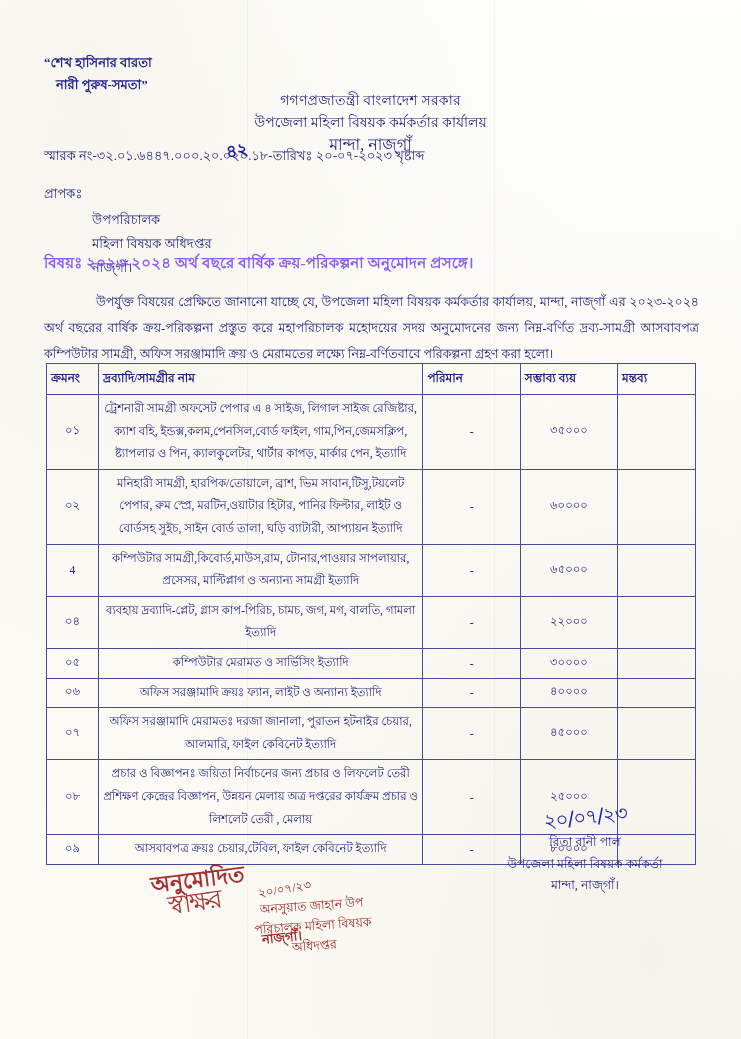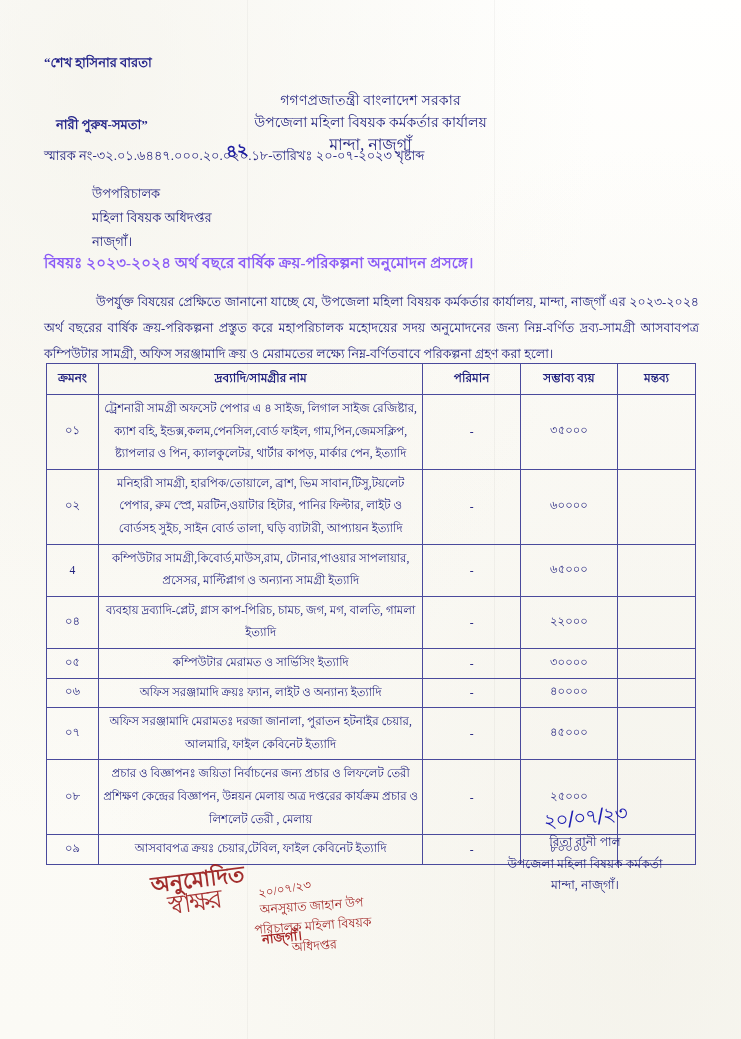"নারী পুরুষ-সমতা”" .slogan .line2 { margin-top: 40px -> none }
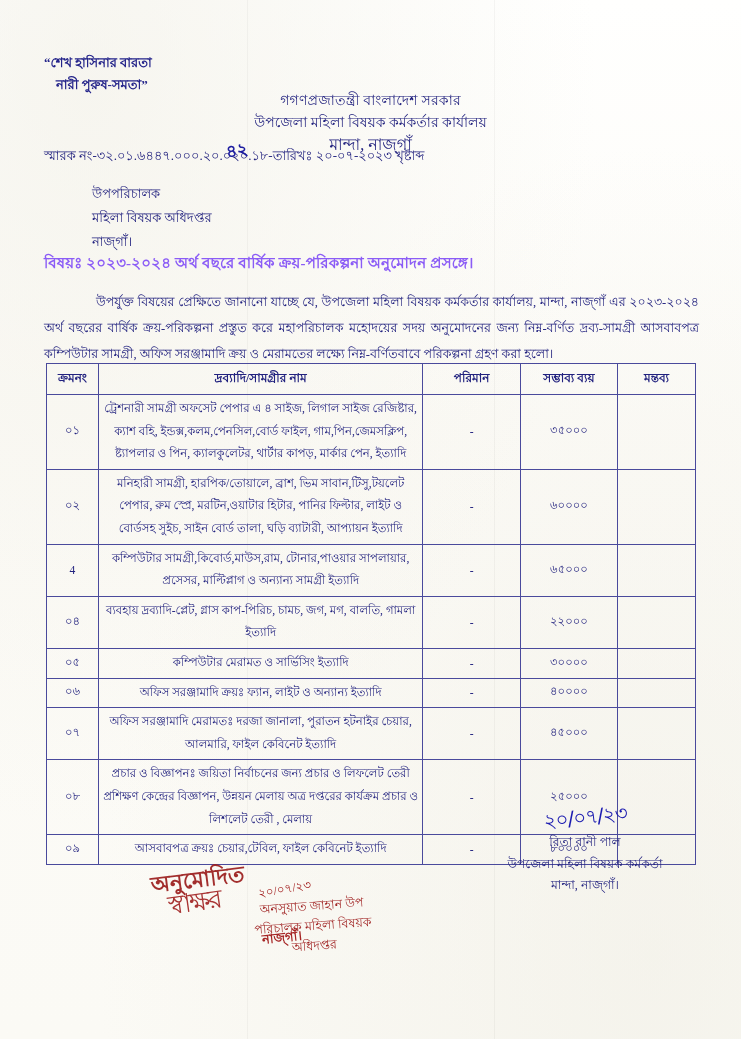"প্রাপকঃ" div.label { html: none -> <div>প্রাপকঃ</div> }
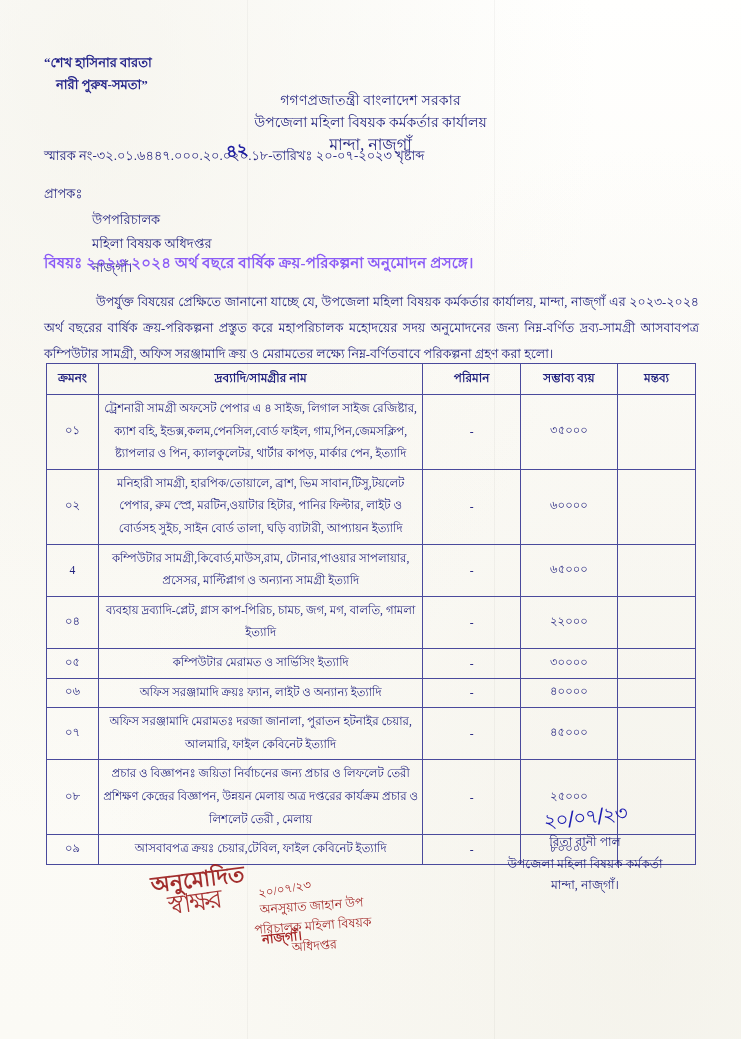"ক্রমনং" table.items thead th { text-align: center -> left }
